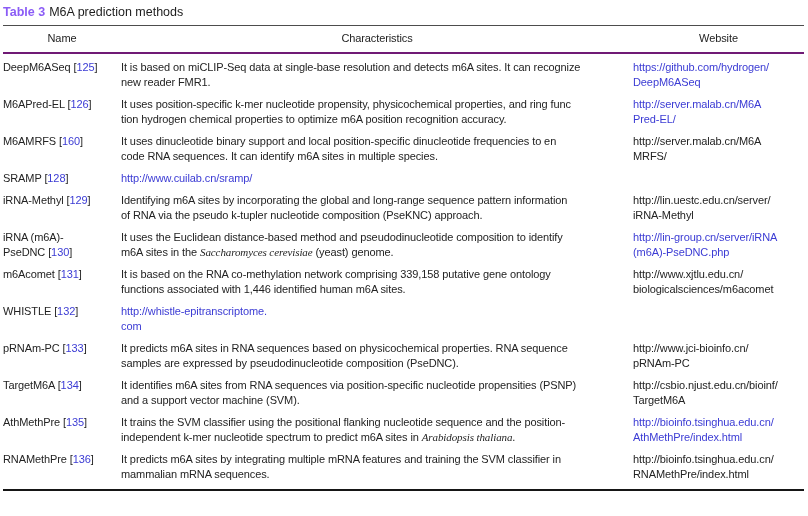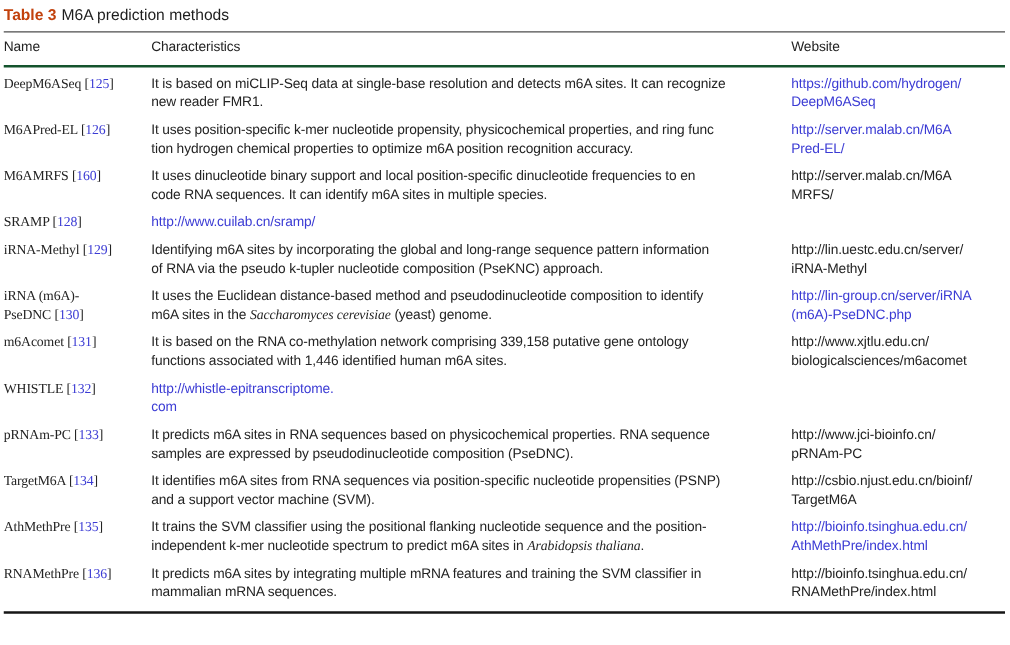"Table 3" .table-title .bold { color: #c2410c -> #8b5cf6 }
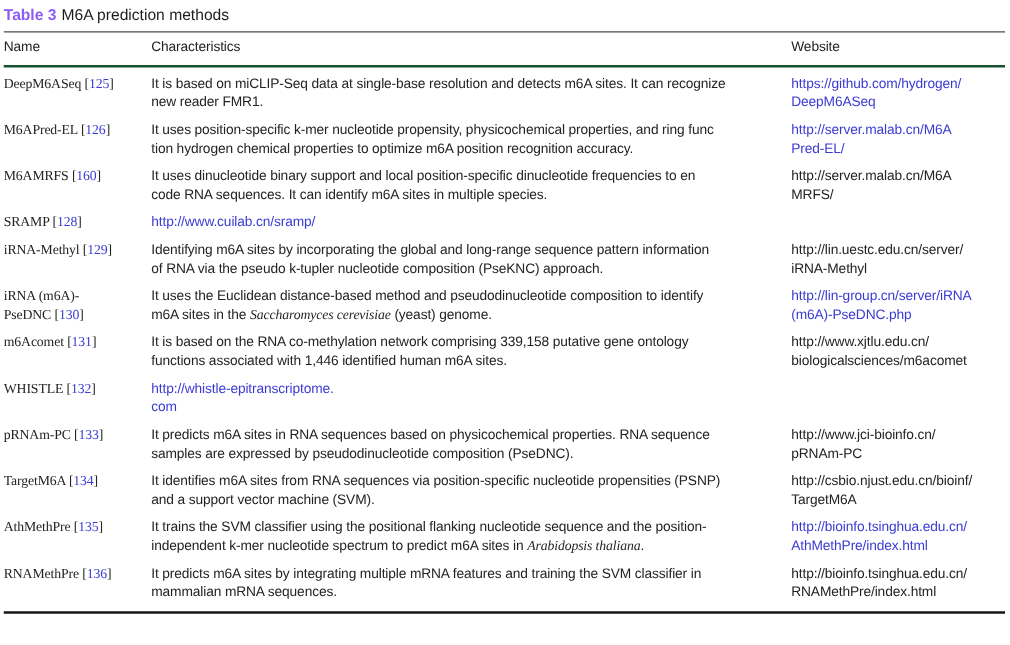"Name" .hdr-row { border-bottom: 2px solid #14532d -> 2px solid #701a75; text-align: none -> center }
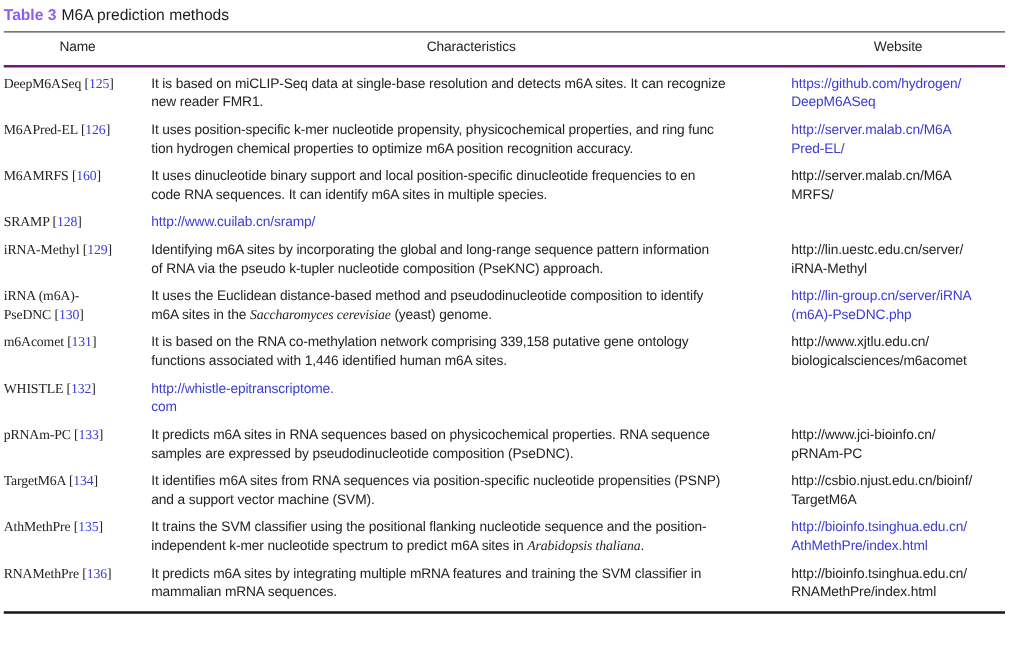"DeepM6ASeq [125]" .cell.name { font-family: Liberation Serif, serif -> none }
